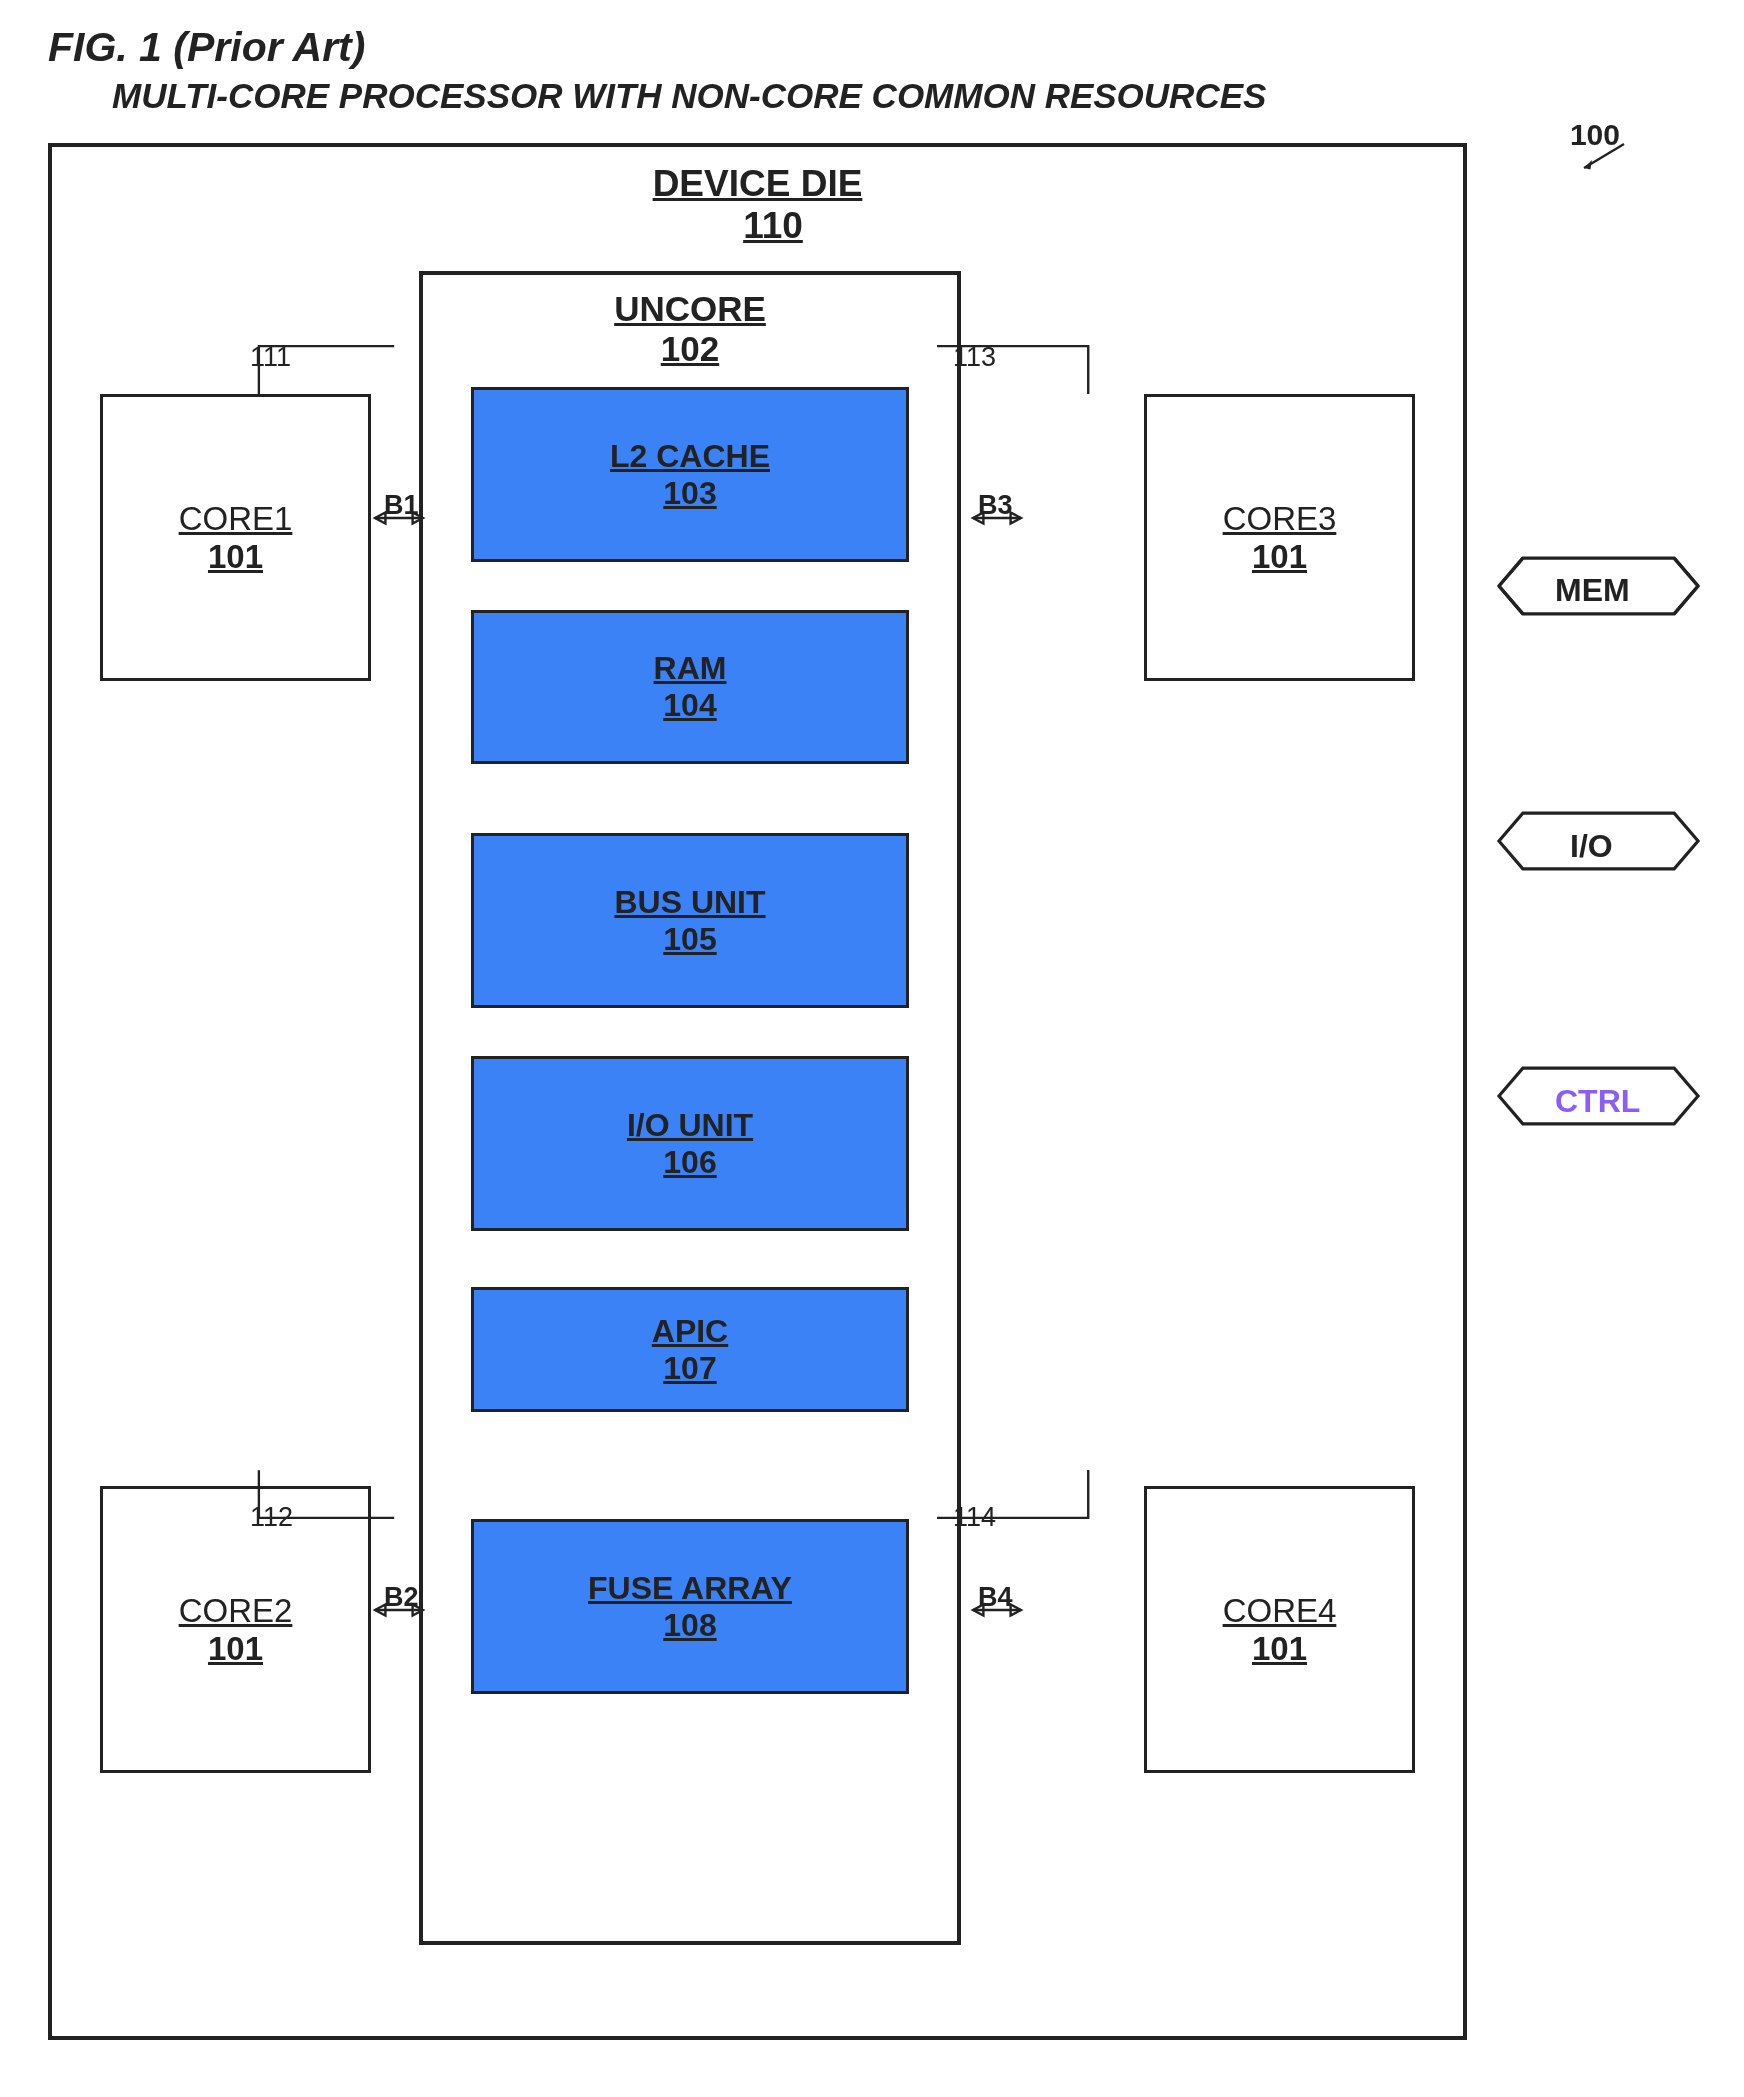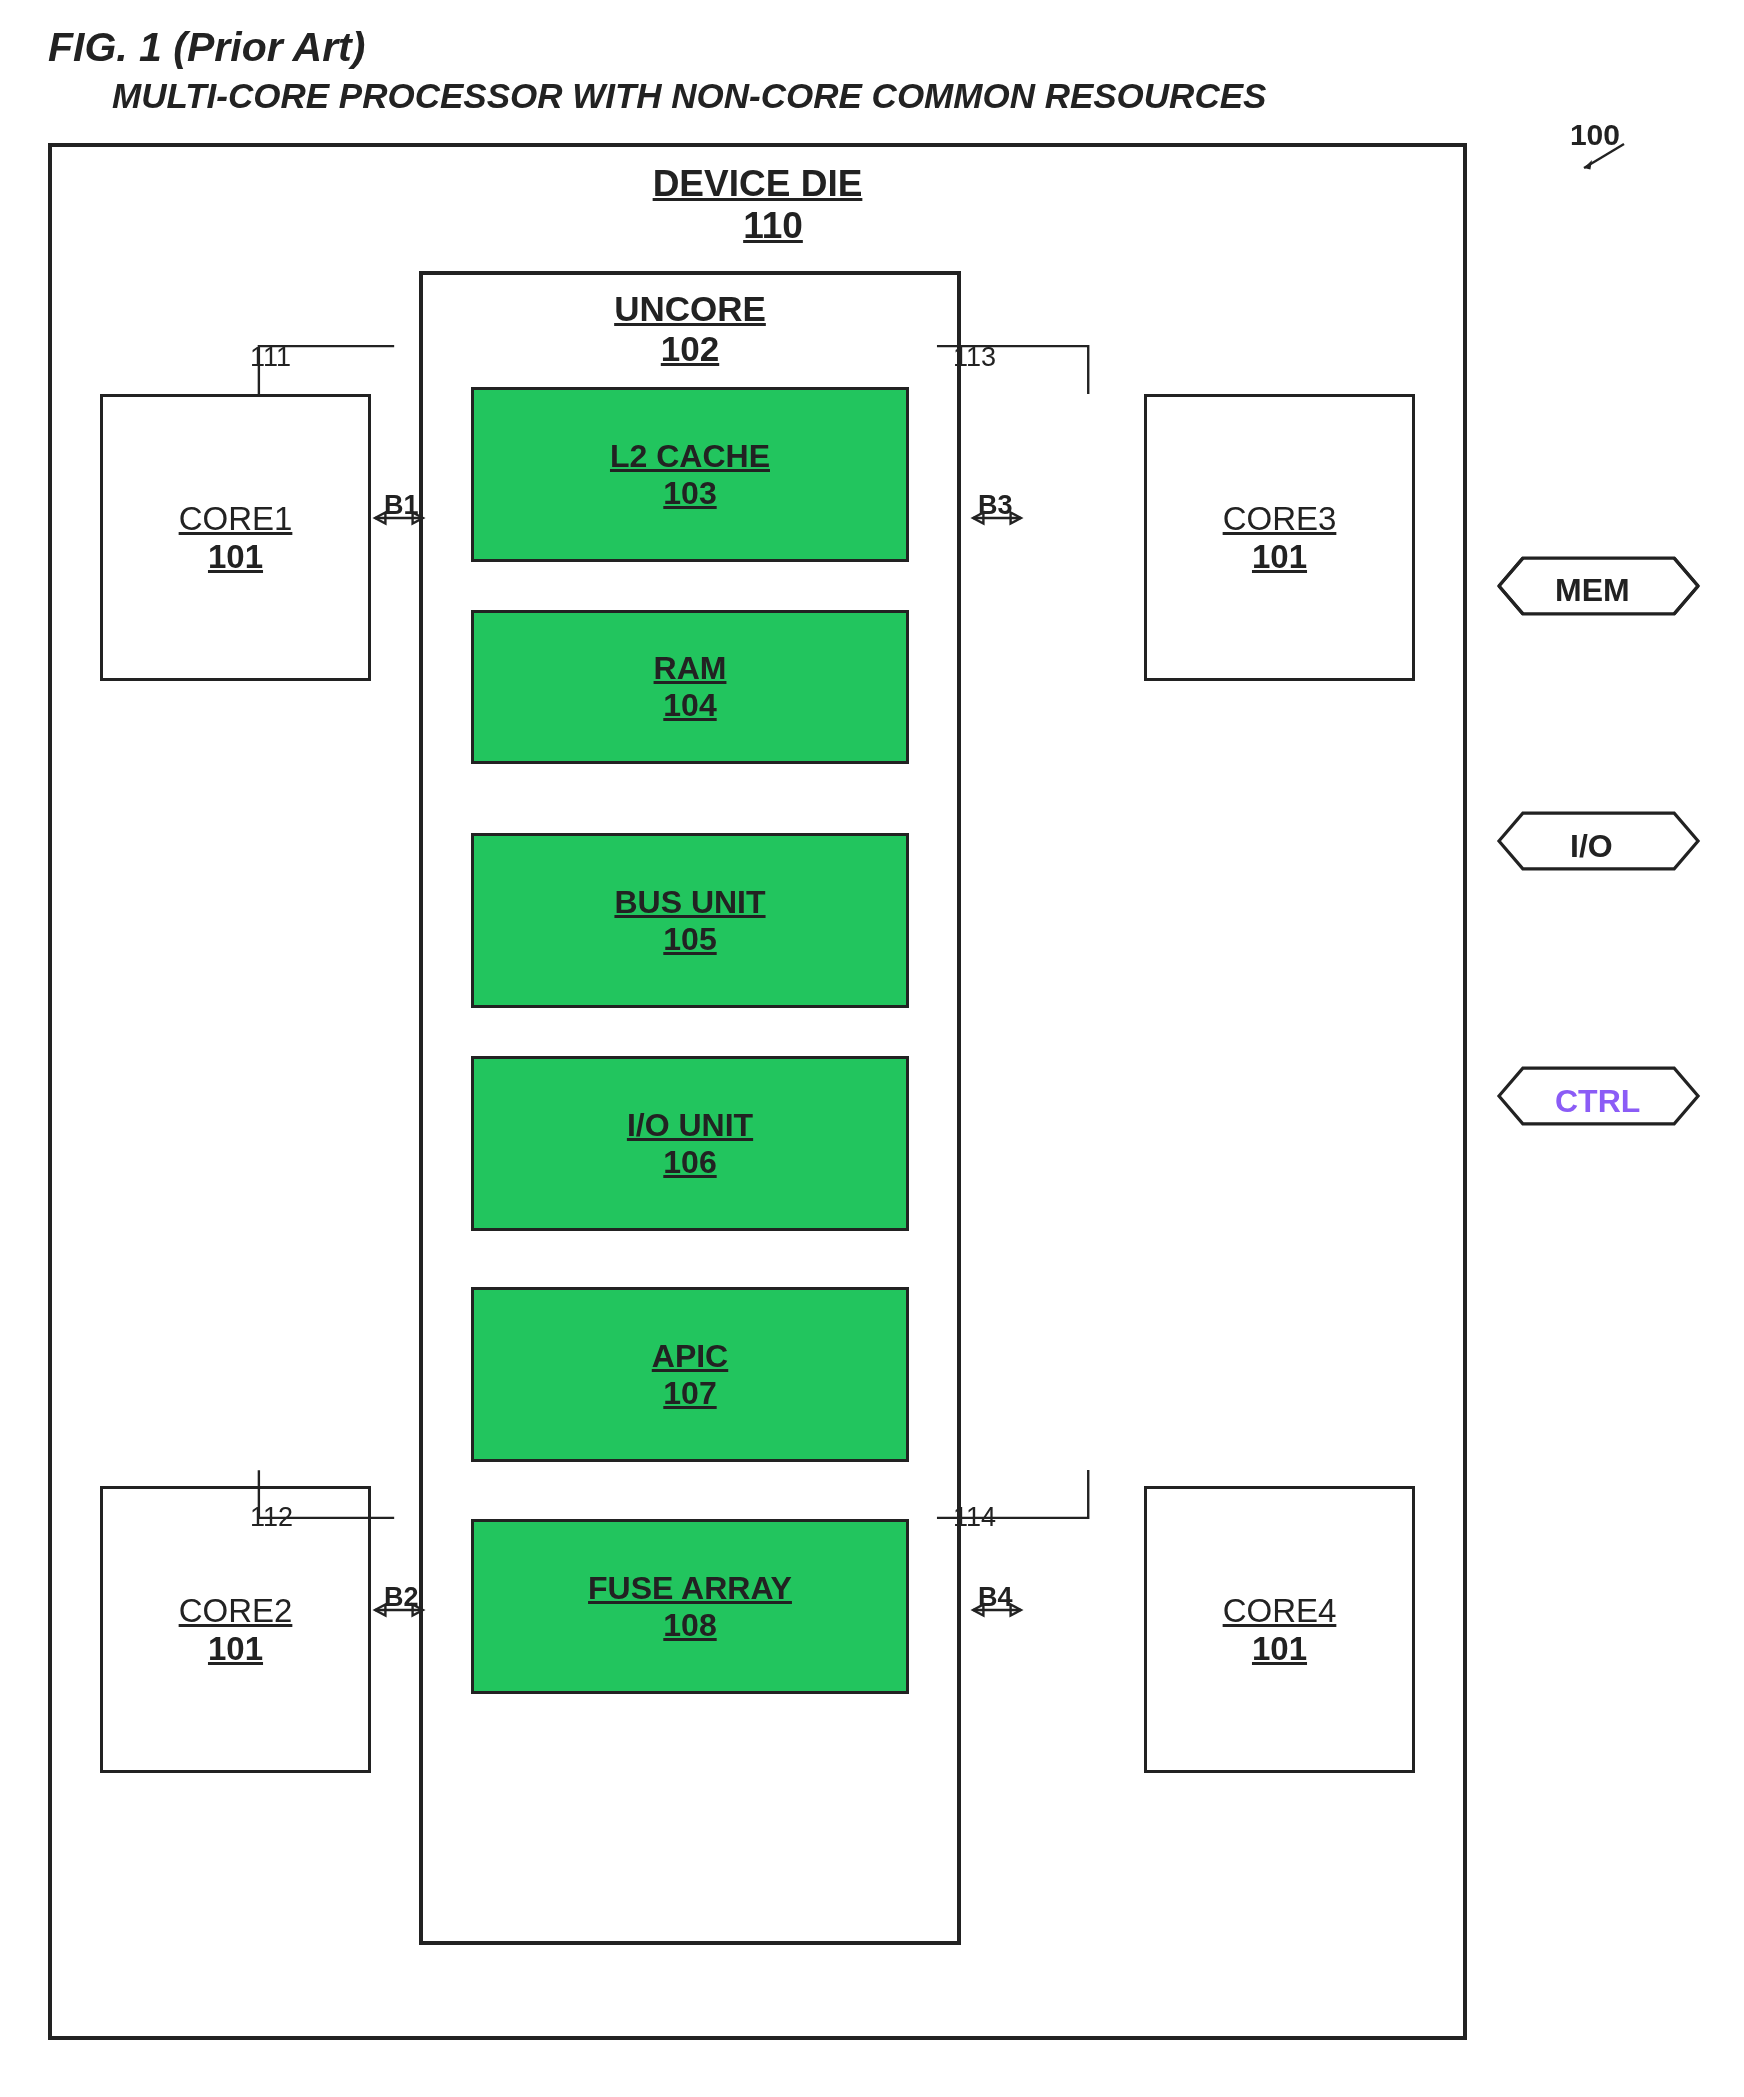"L2 CACHE" .comp-box { background: #22c55e -> #3b82f6 }
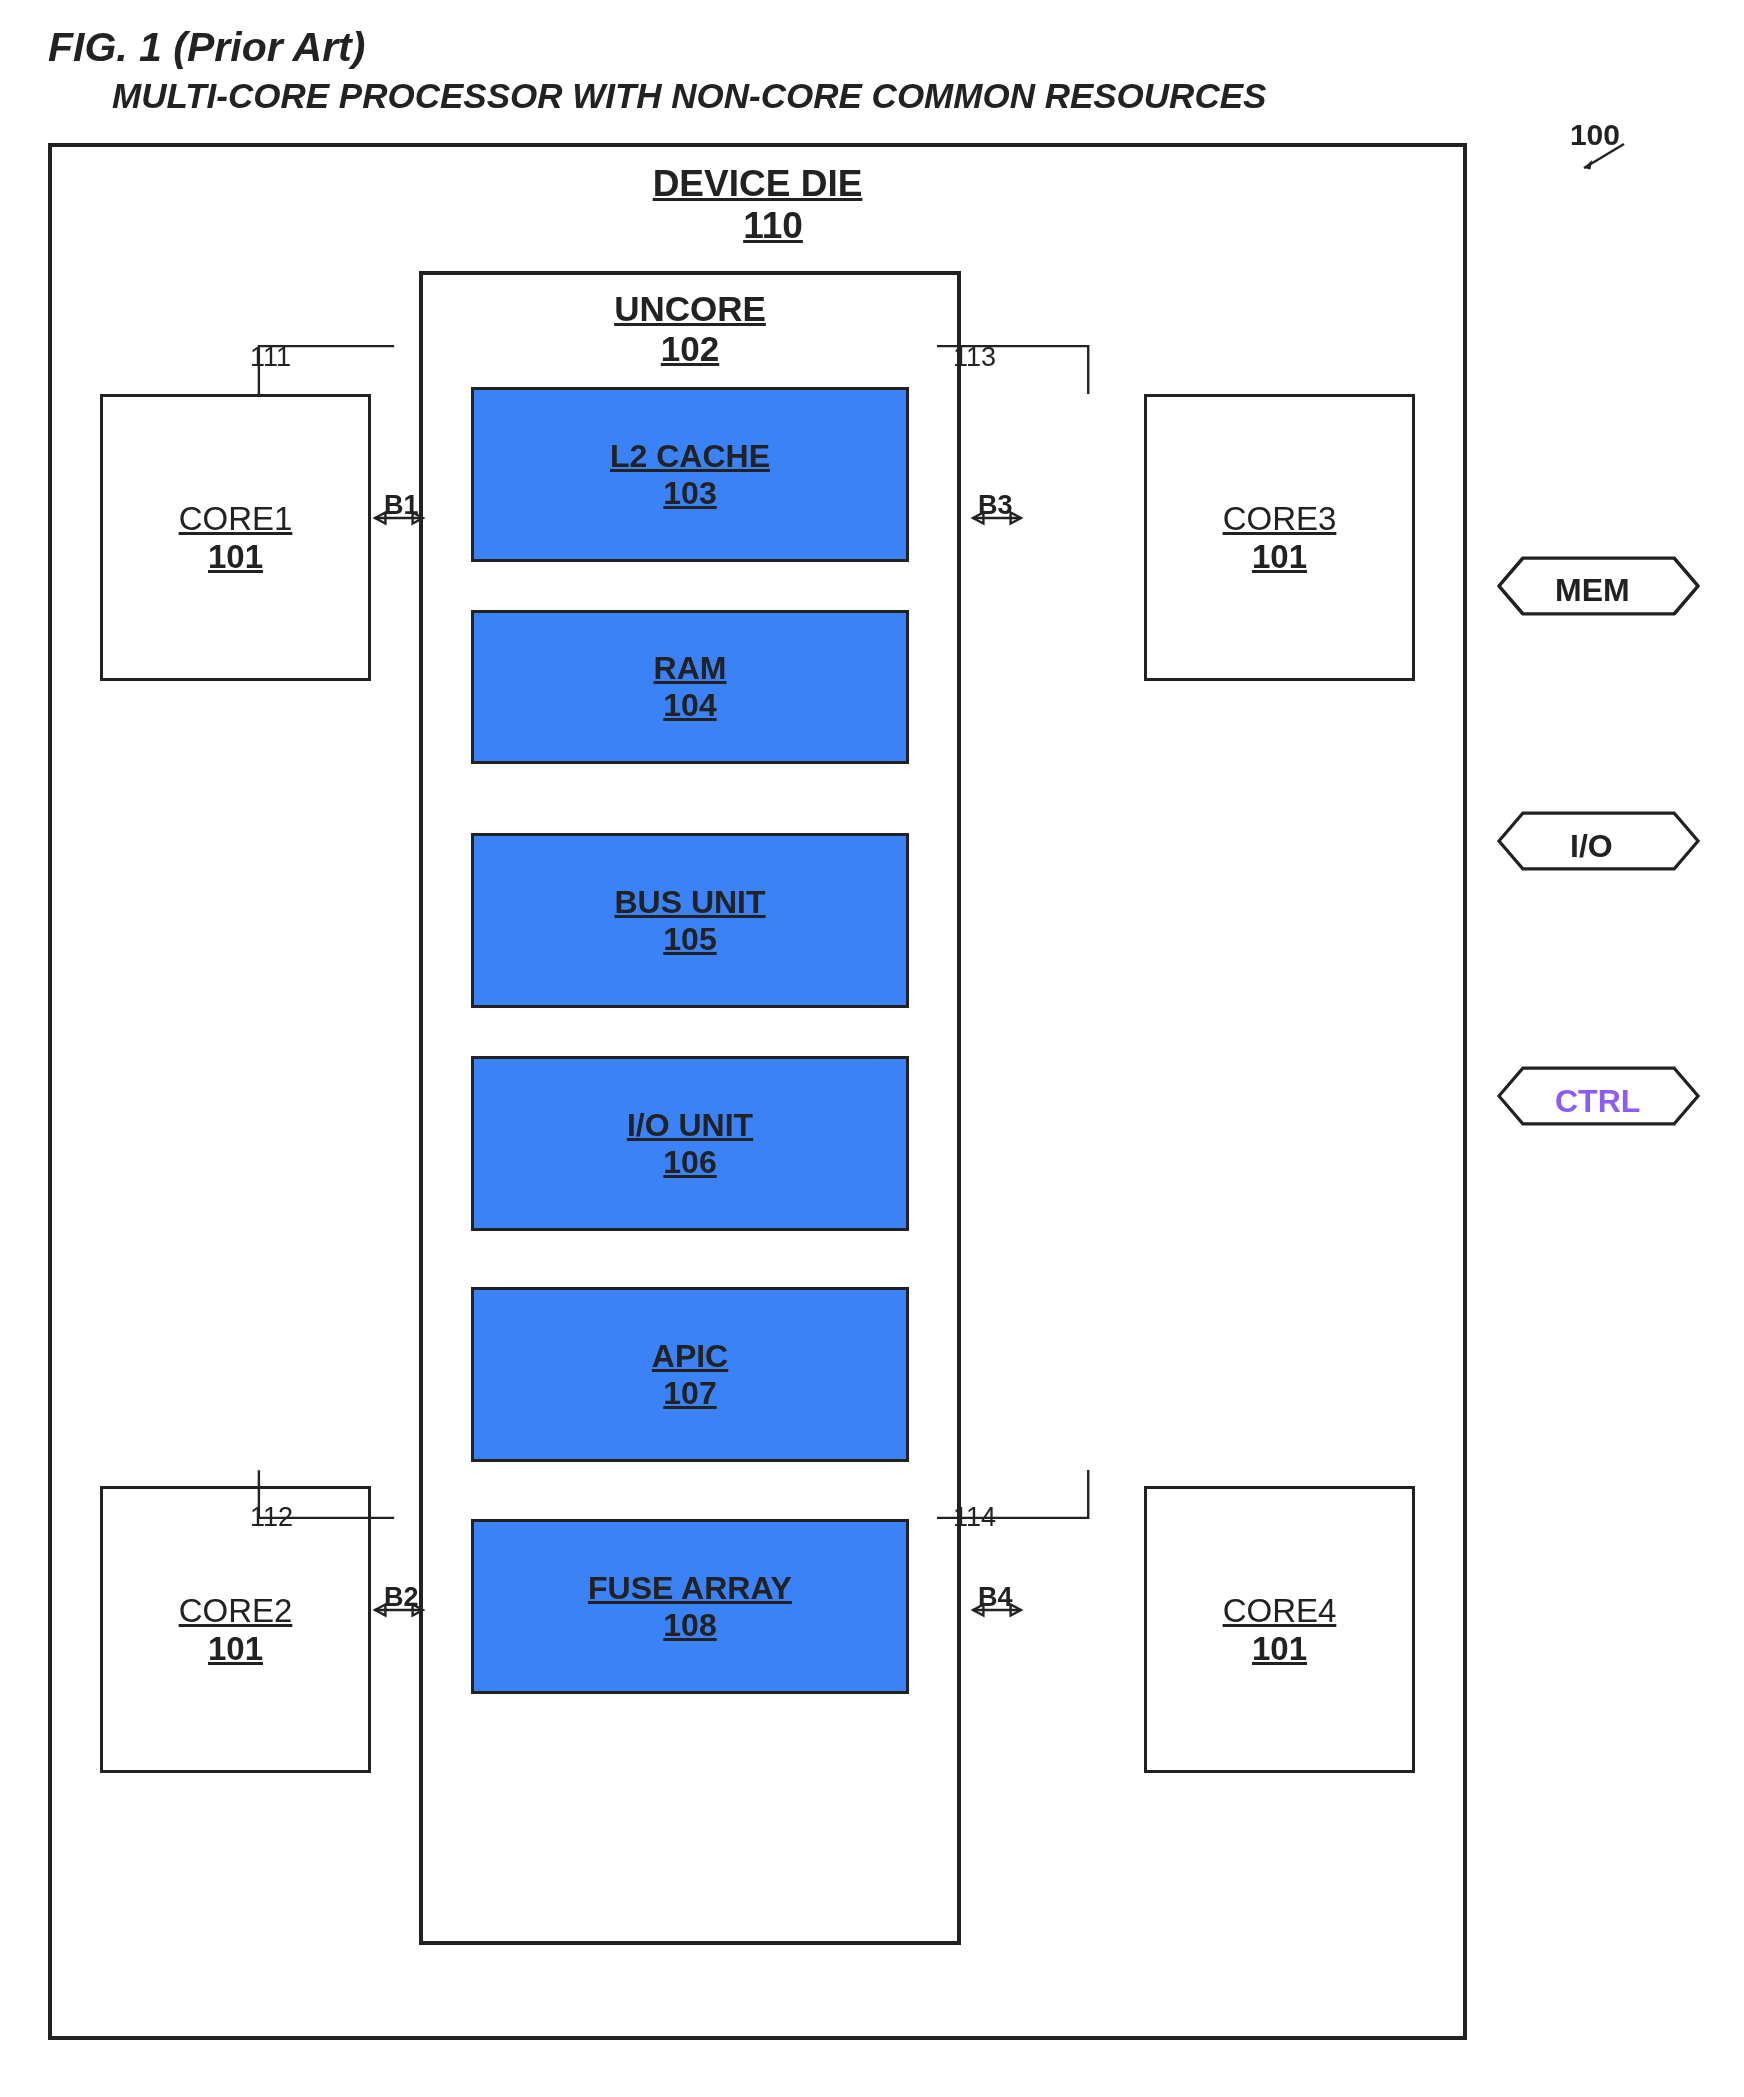"APIC" div.comp-box { height: 175px -> 125px }
